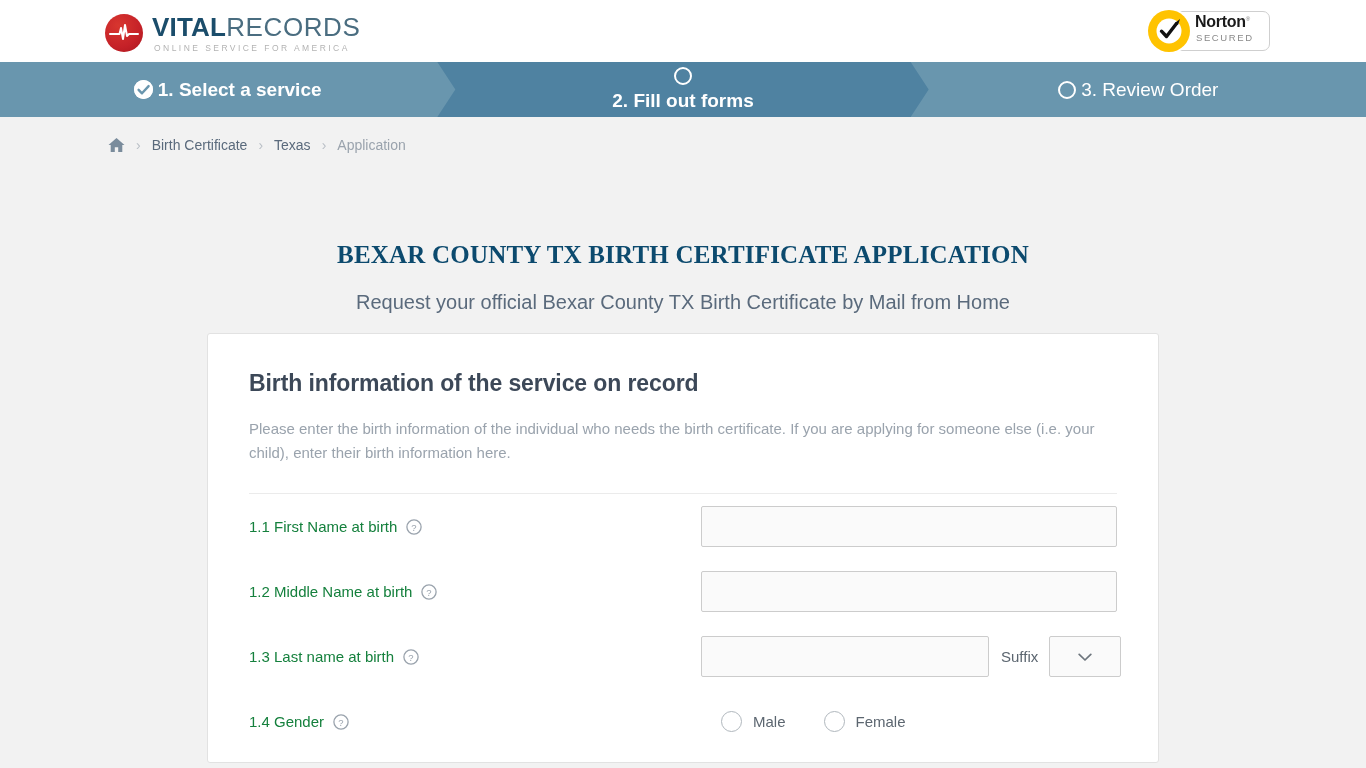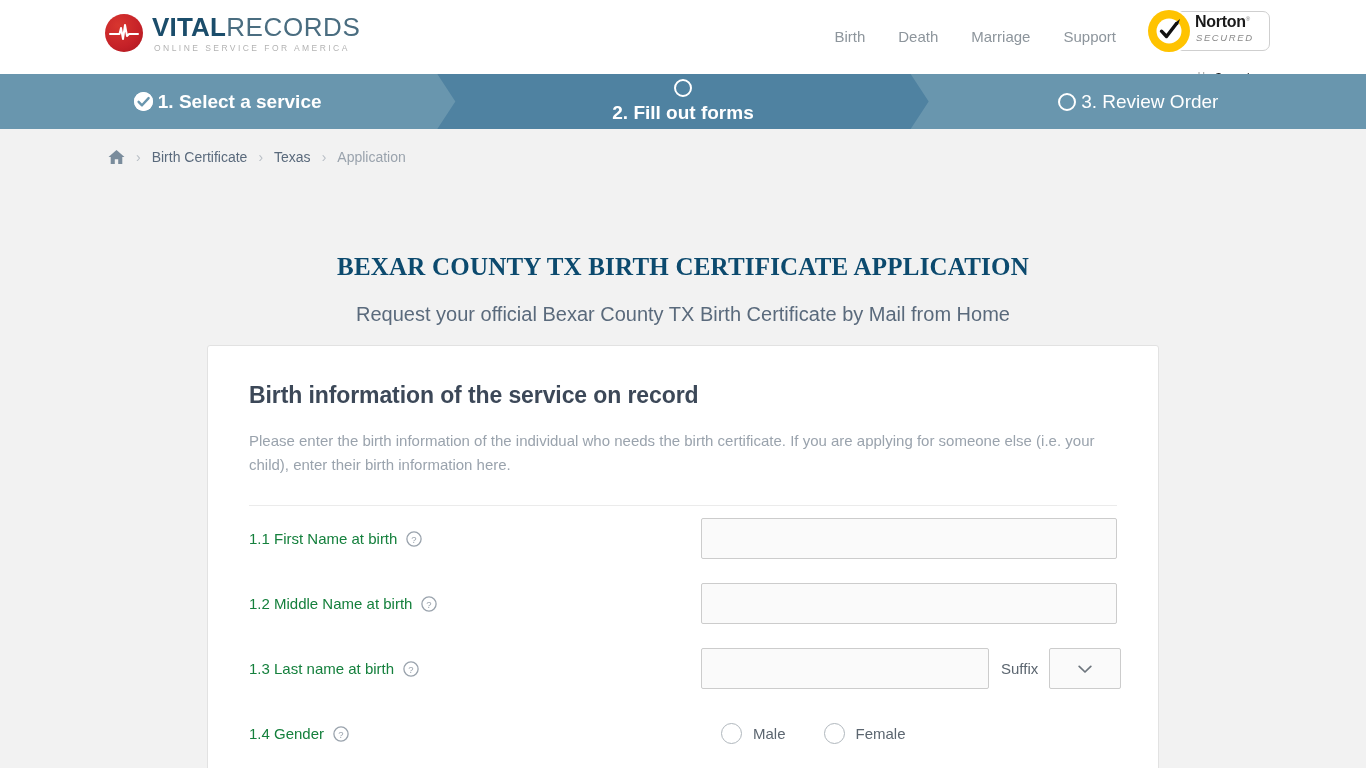"VITALRECORDS" .site-header { height: 74px -> 62px }
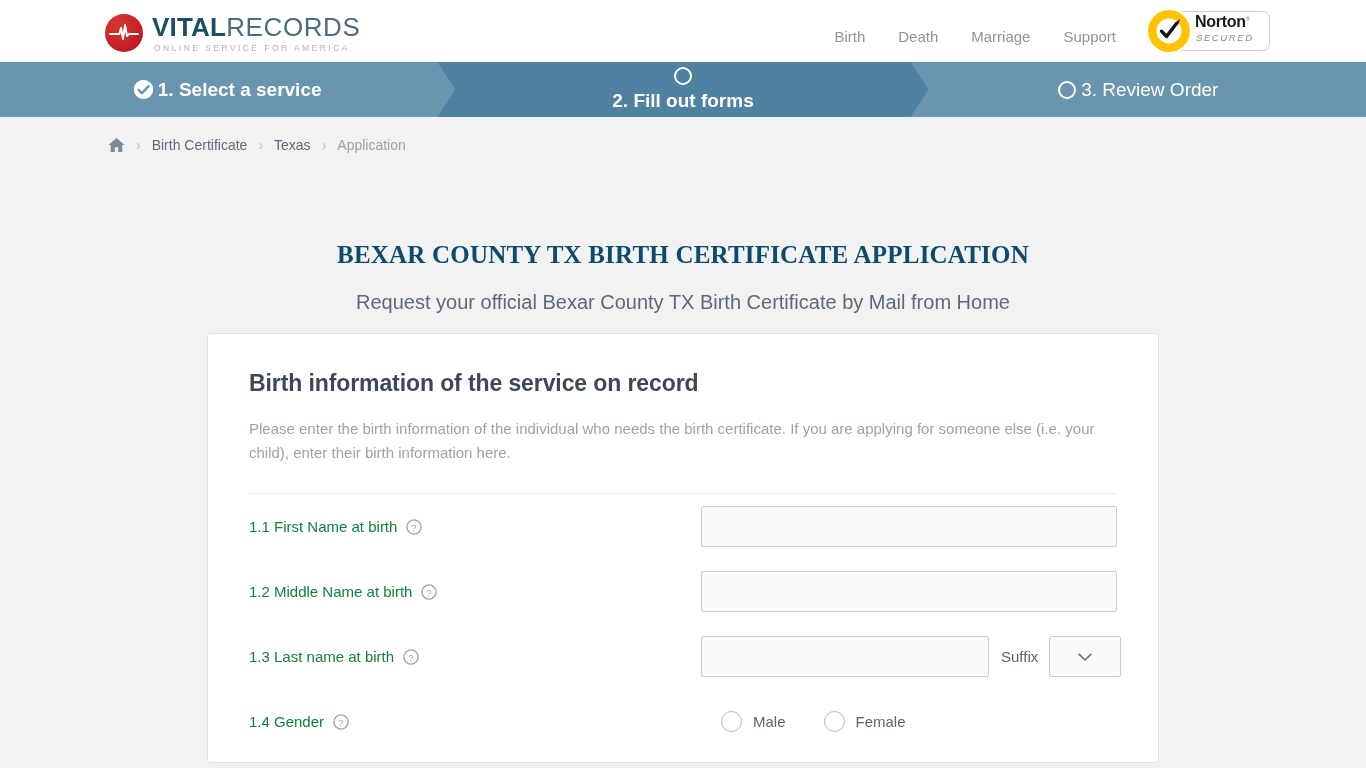"Birth" nav.main-nav { html: <nav> <a>Birth</a> <a>Death</a> <a>Marriage</a> <a>Support</a> </nav> -> none }
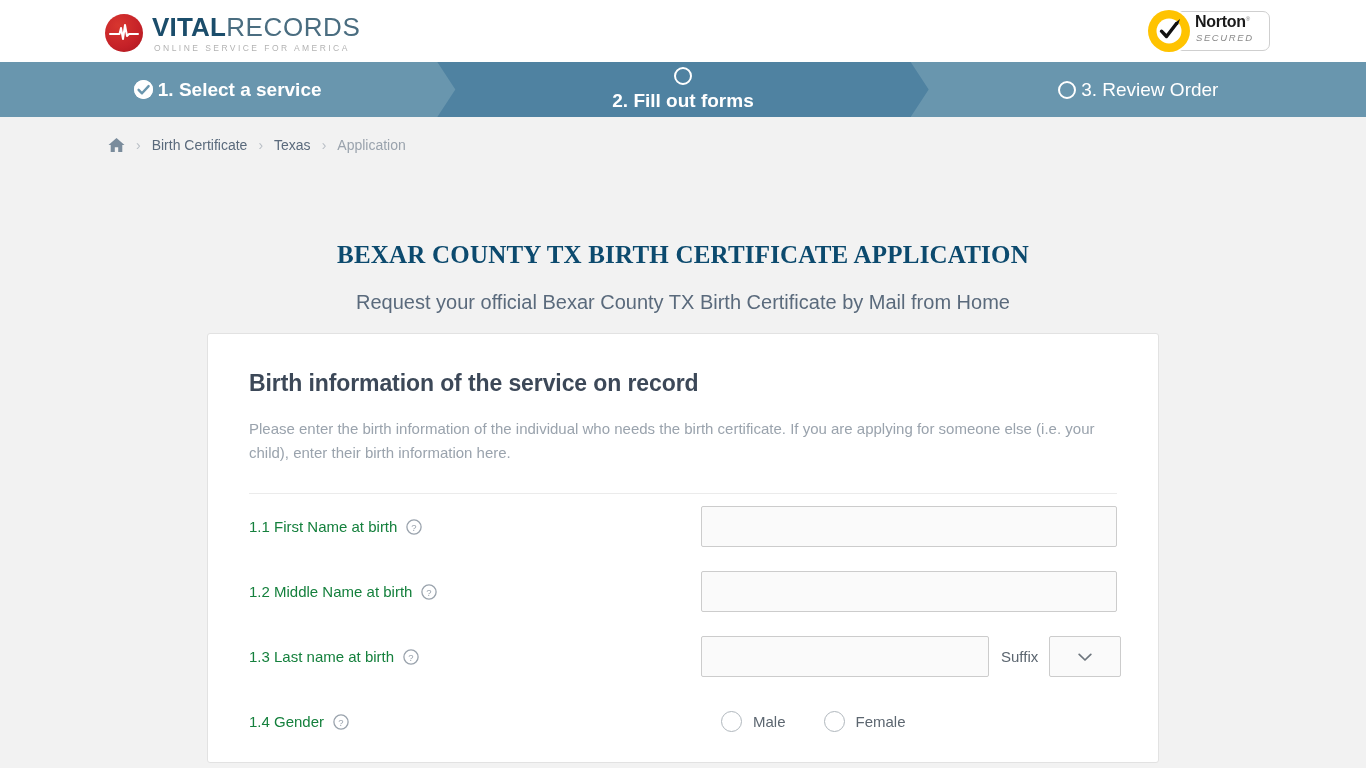"SECURED" .norton-secured { font-style: italic -> none }
